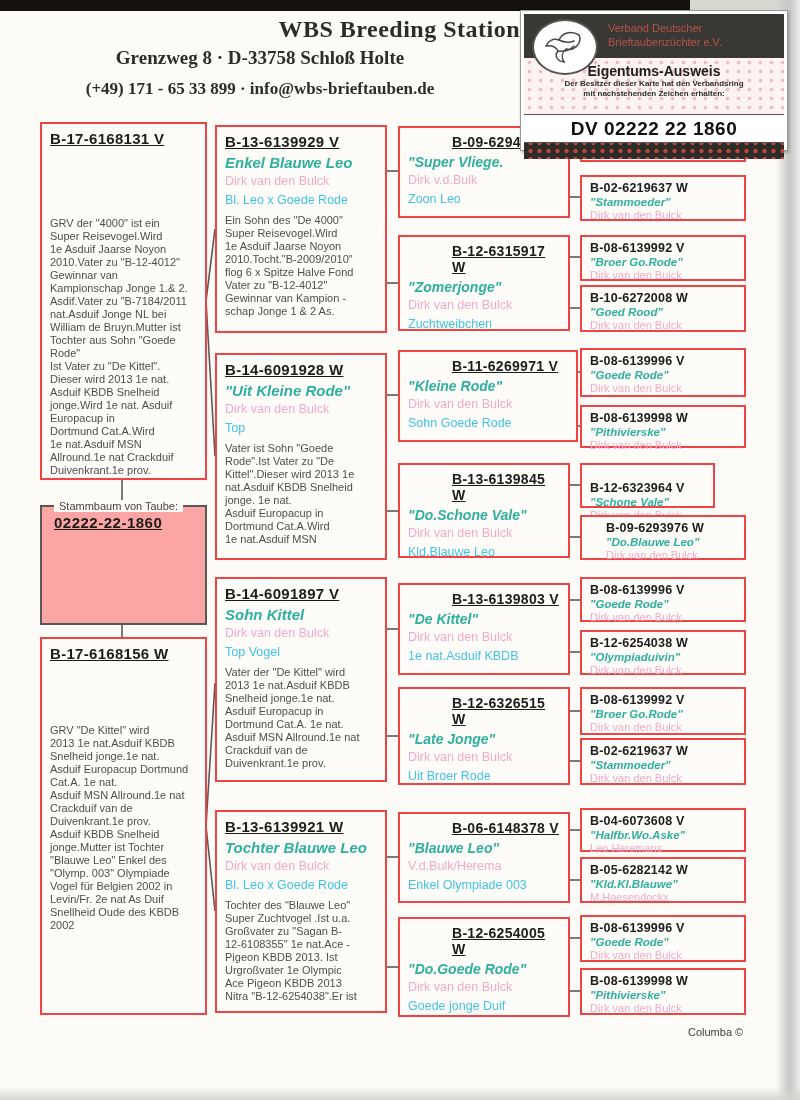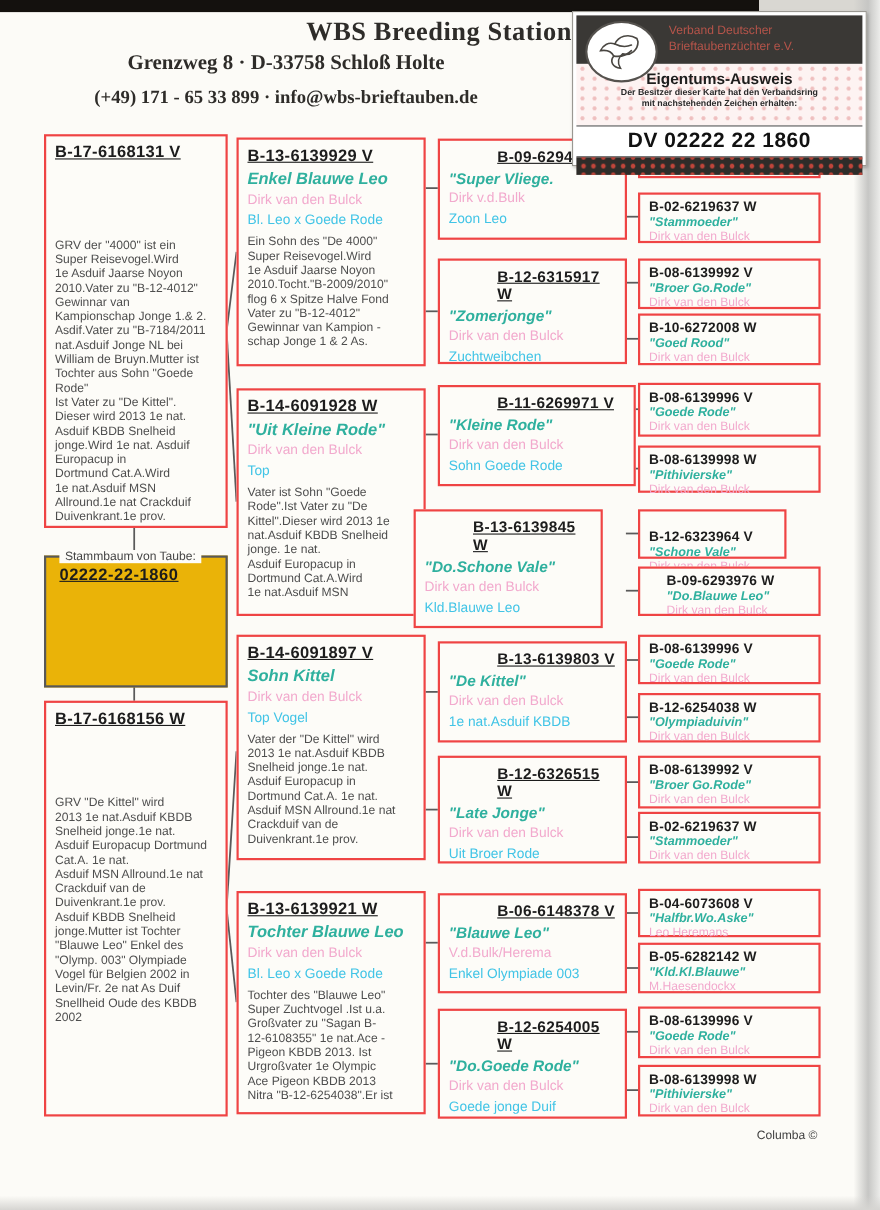"B-13-6139845 W" div.box { height: 108px -> 95px; left: 376px -> 398px }
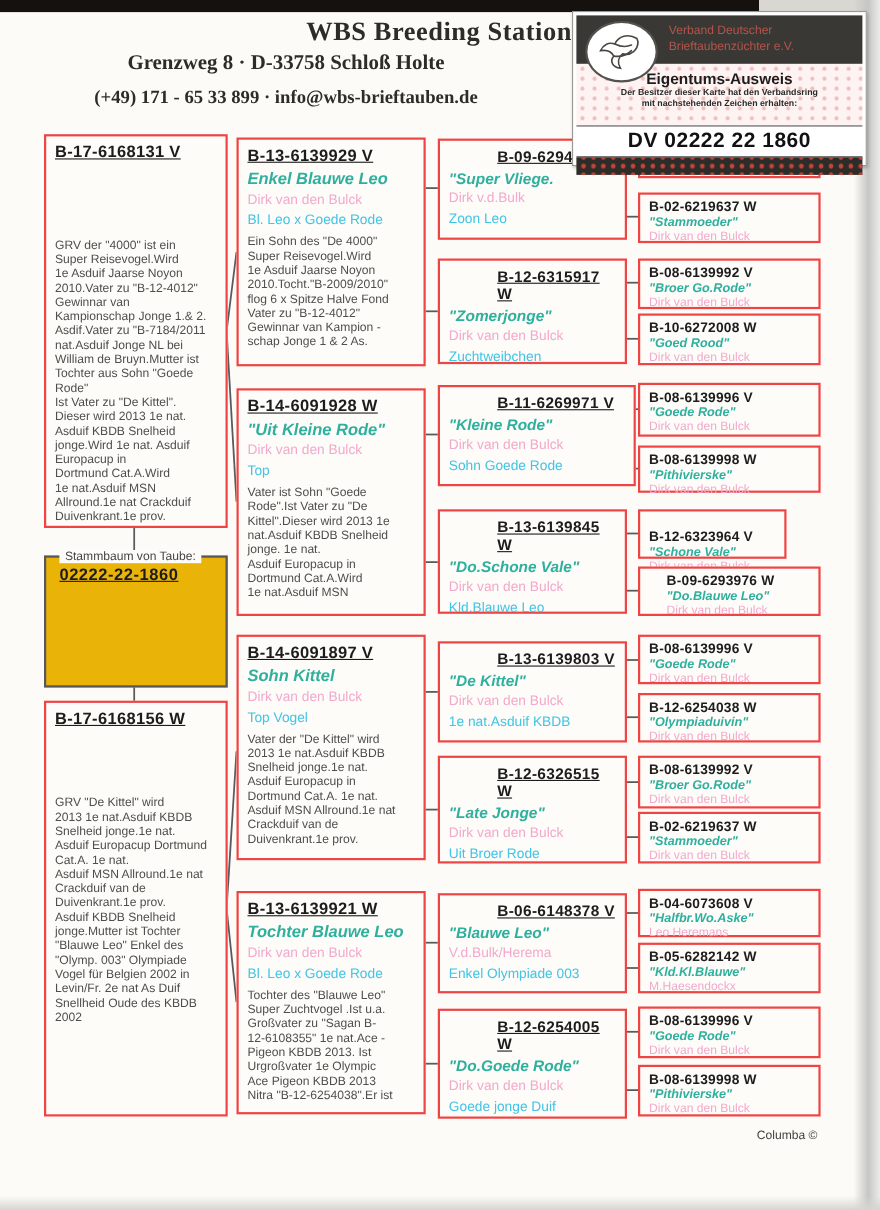"Stammbaum von Taube:" .stamm { background: #eab308 -> #fca5a5 }
